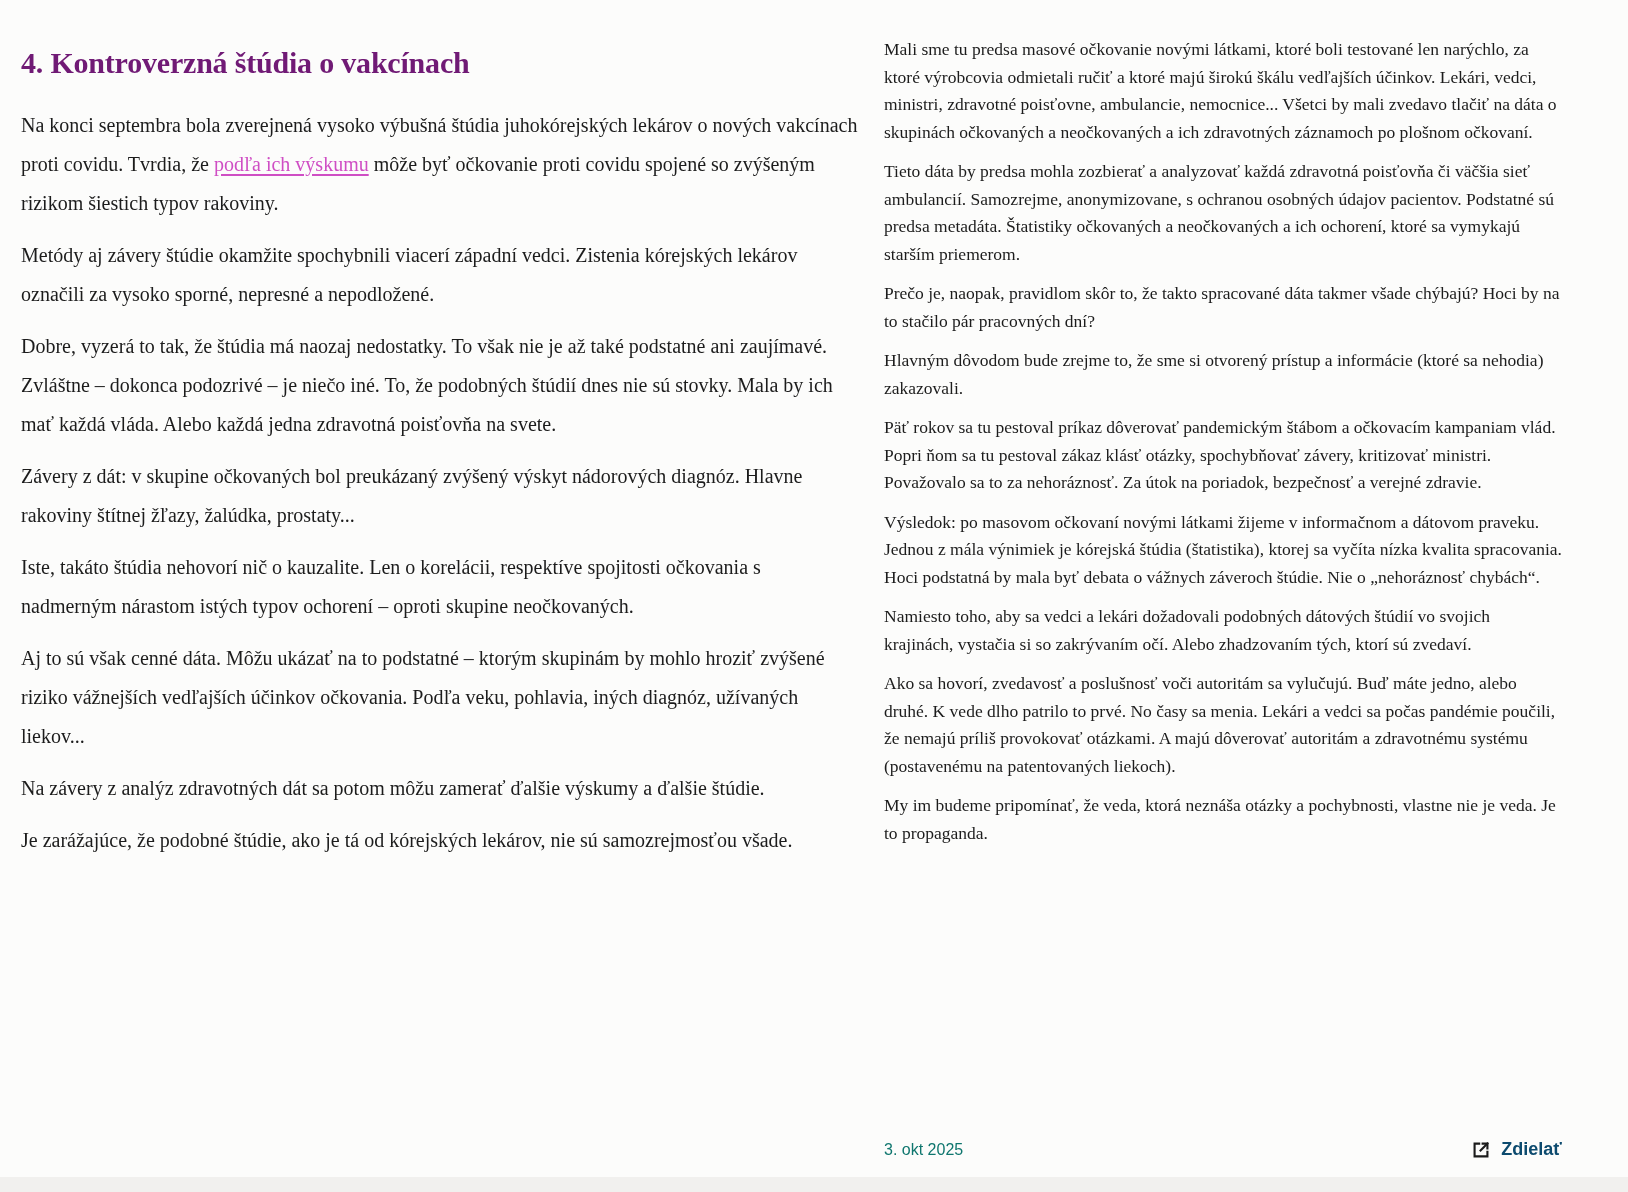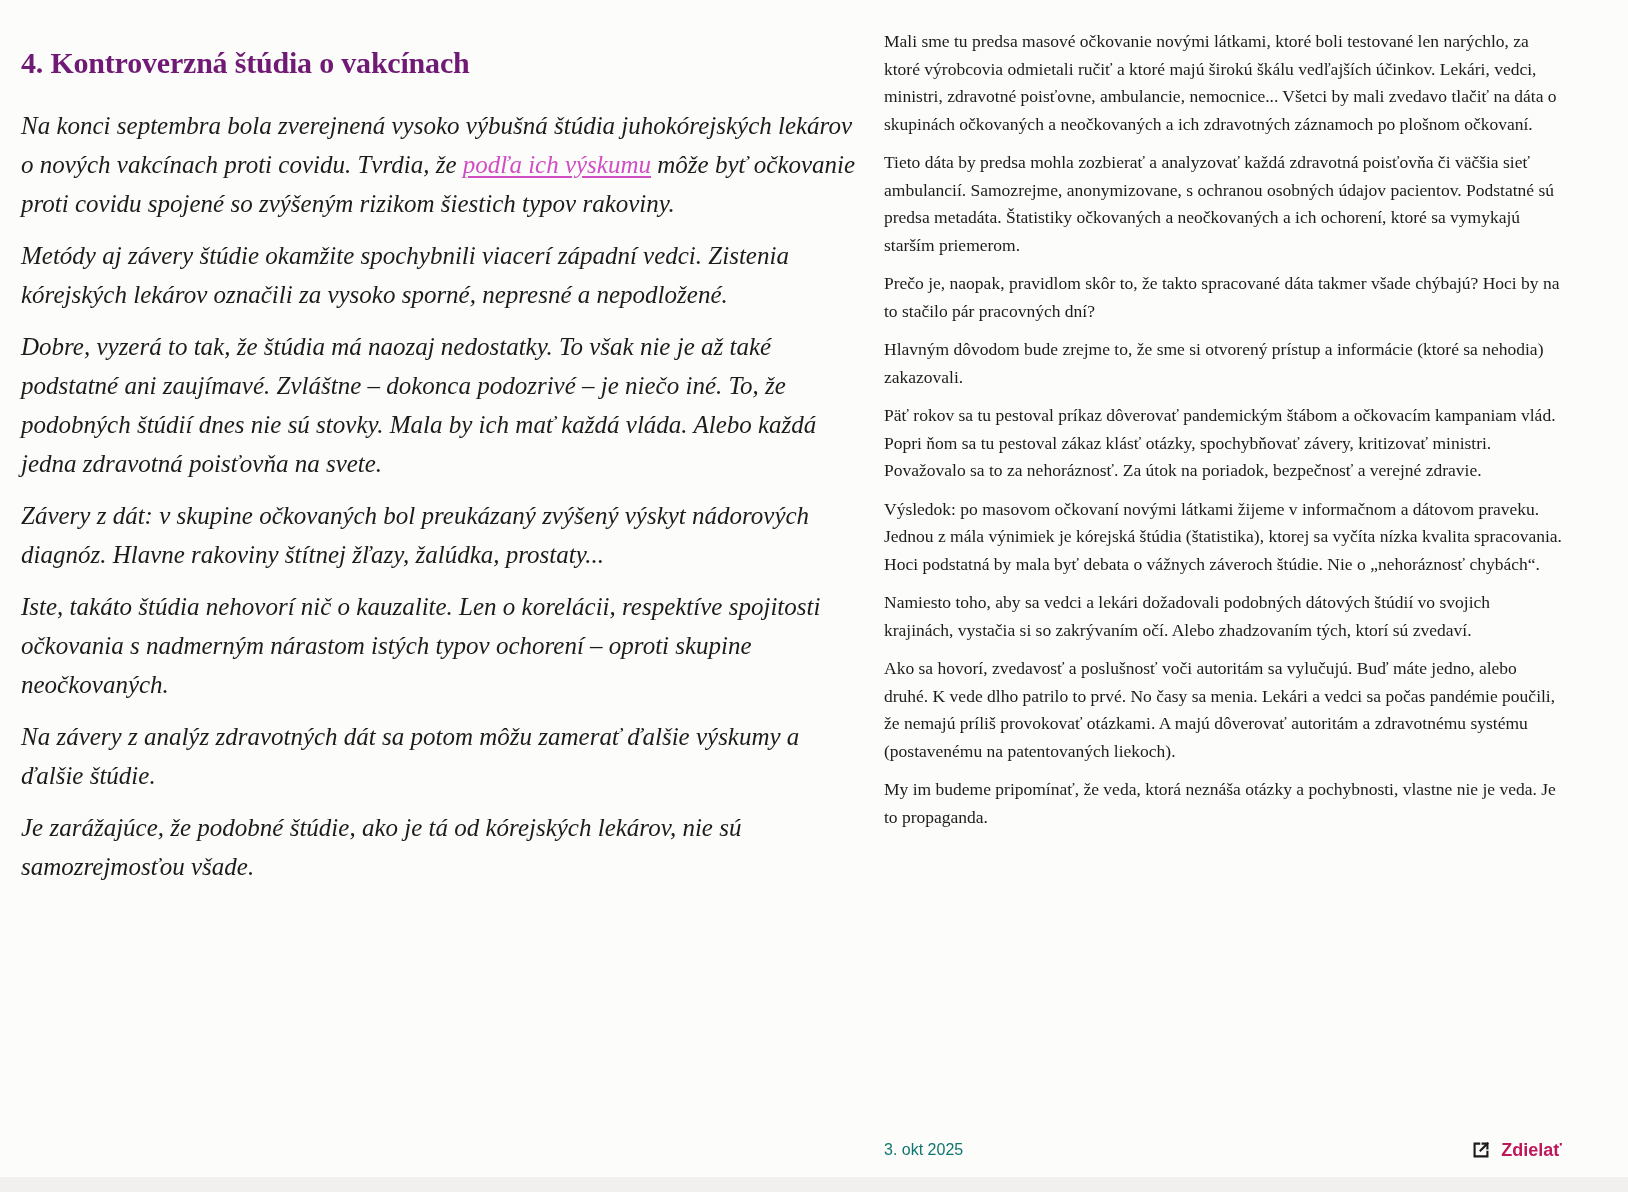"Mali sme tu predsa masové" .right-col p { margin: 4px 0 11px 0 -> 12px 0 11px 0 }
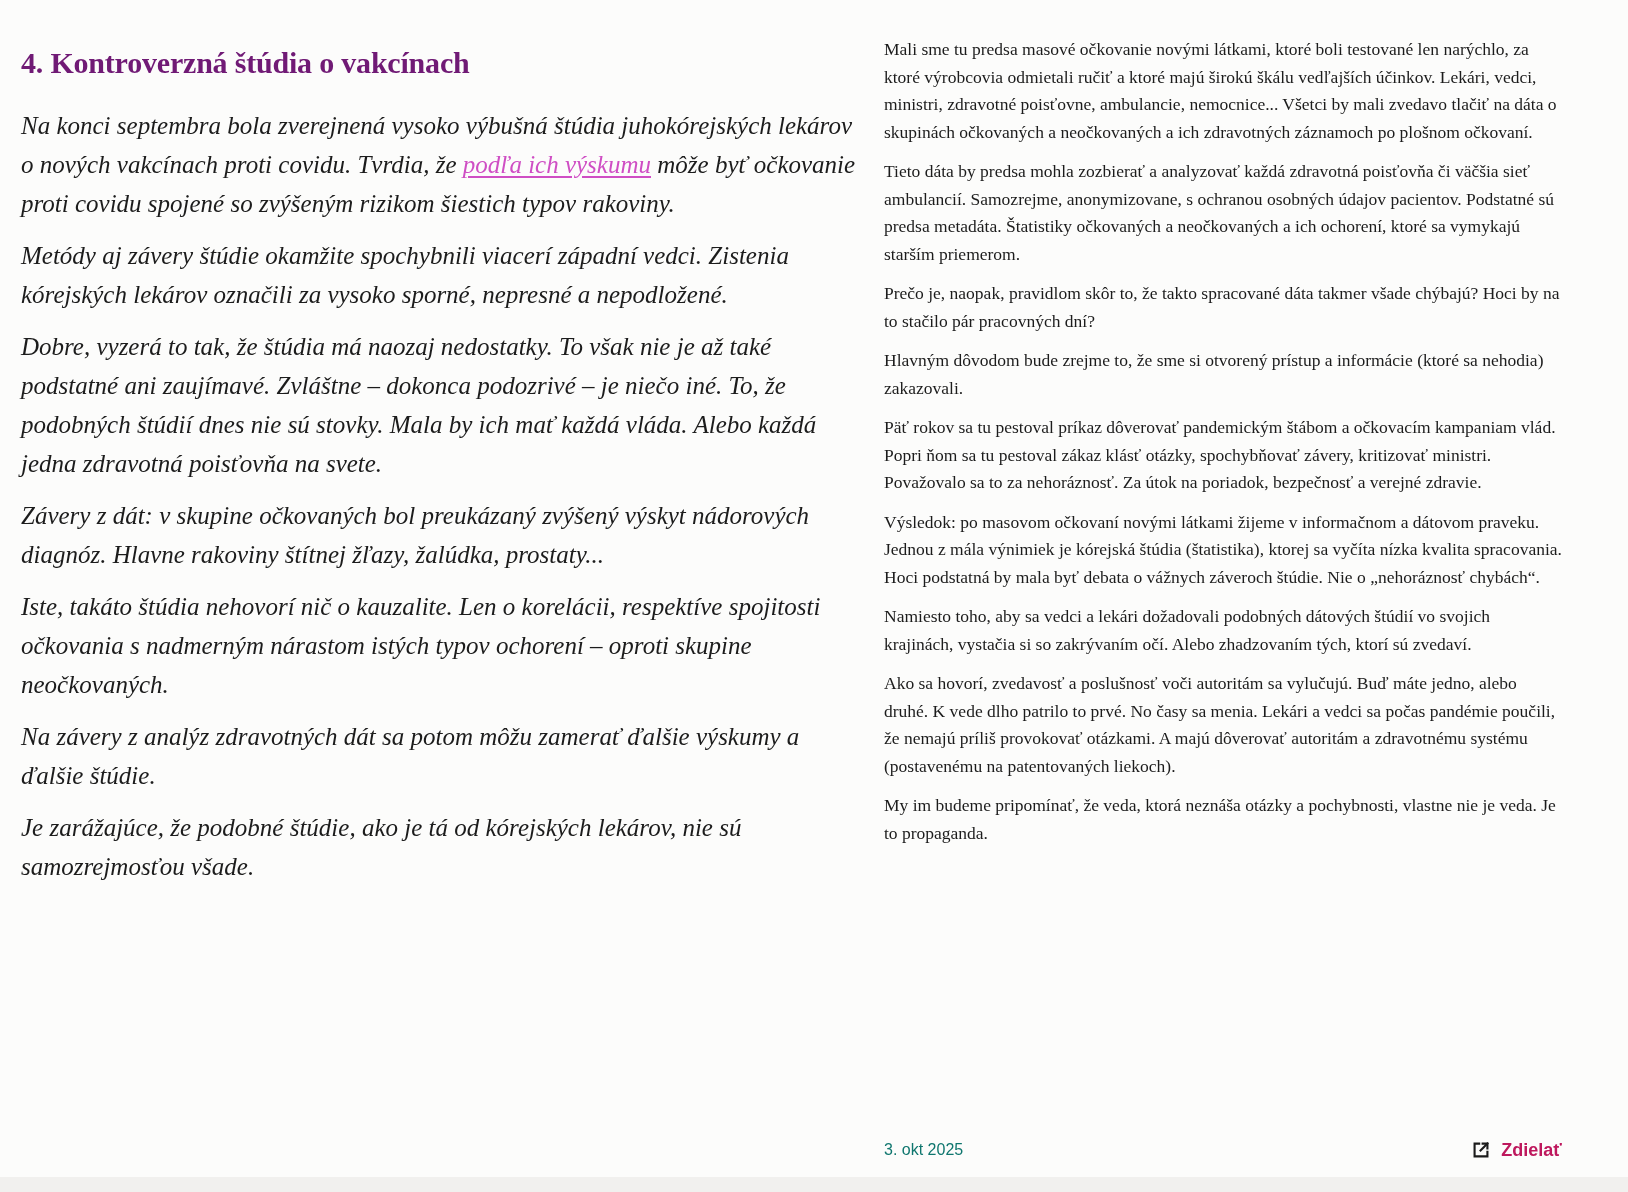"Na konci septembra bola zverejnená" .left-col p { font-size: 25px -> 20px; font-style: italic -> none }
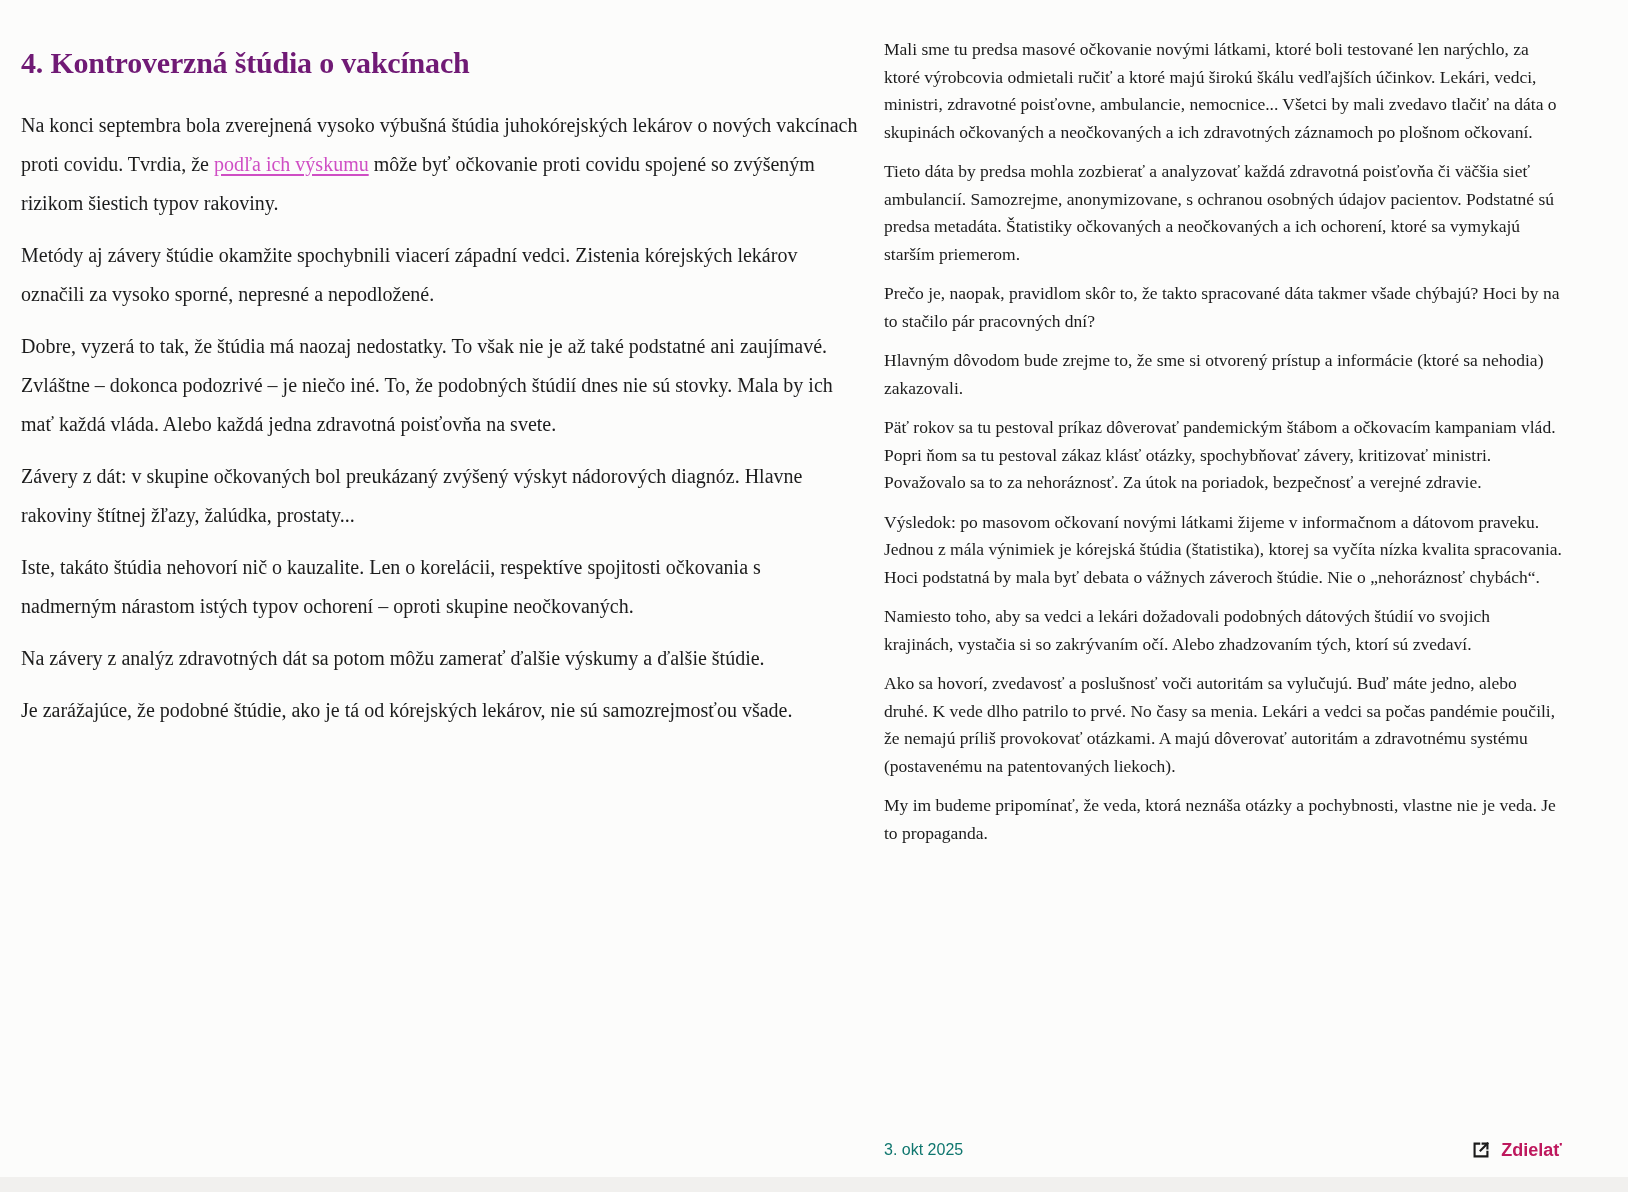"Aj to sú však cenné" p { html: none -> <p>Aj to sú však cenné dáta. Môžu ukázať na to podstatné – ktorým skupinám by mohlo hroziť zvýšené riziko vážnejších vedľajších účinkov očkovania. Podľa veku, pohlavia, iných diagnóz, užívaných liekov...</p> }
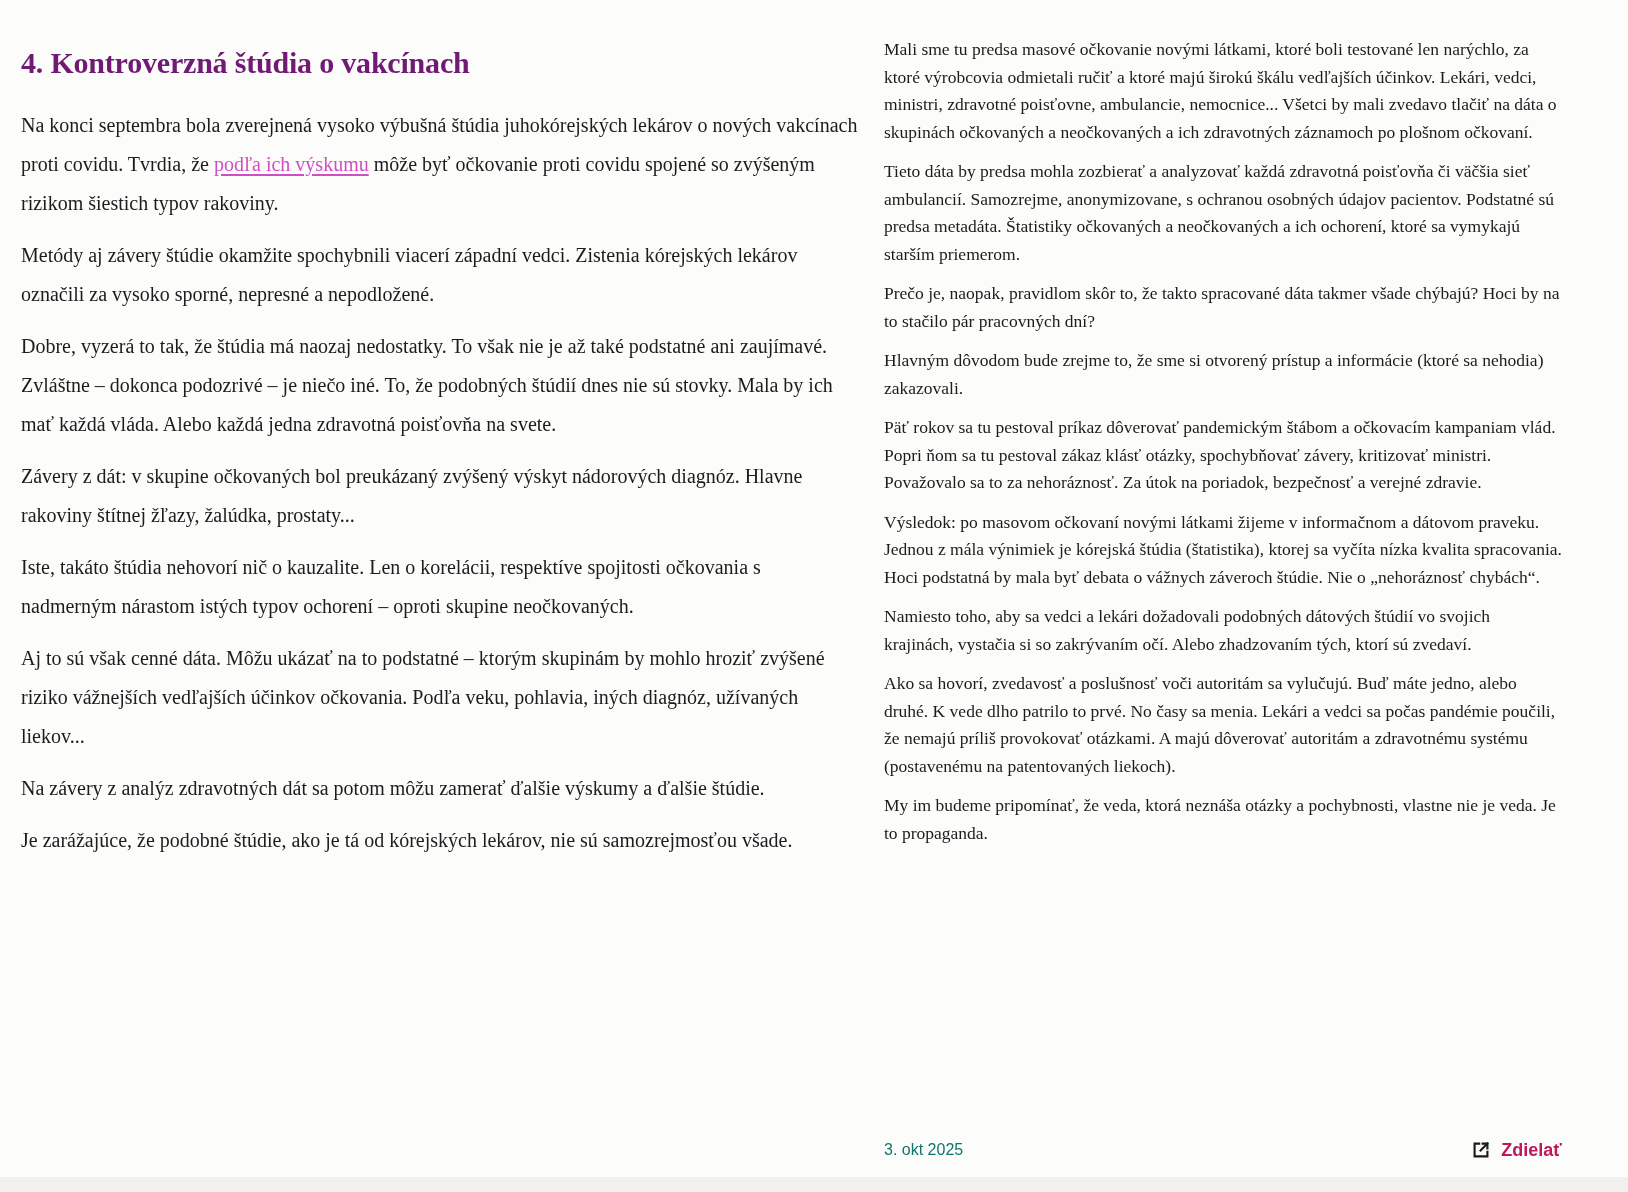"Zdielať" .share-button { align-items: center -> flex-start; color: #be185d -> #0c4a6e }
